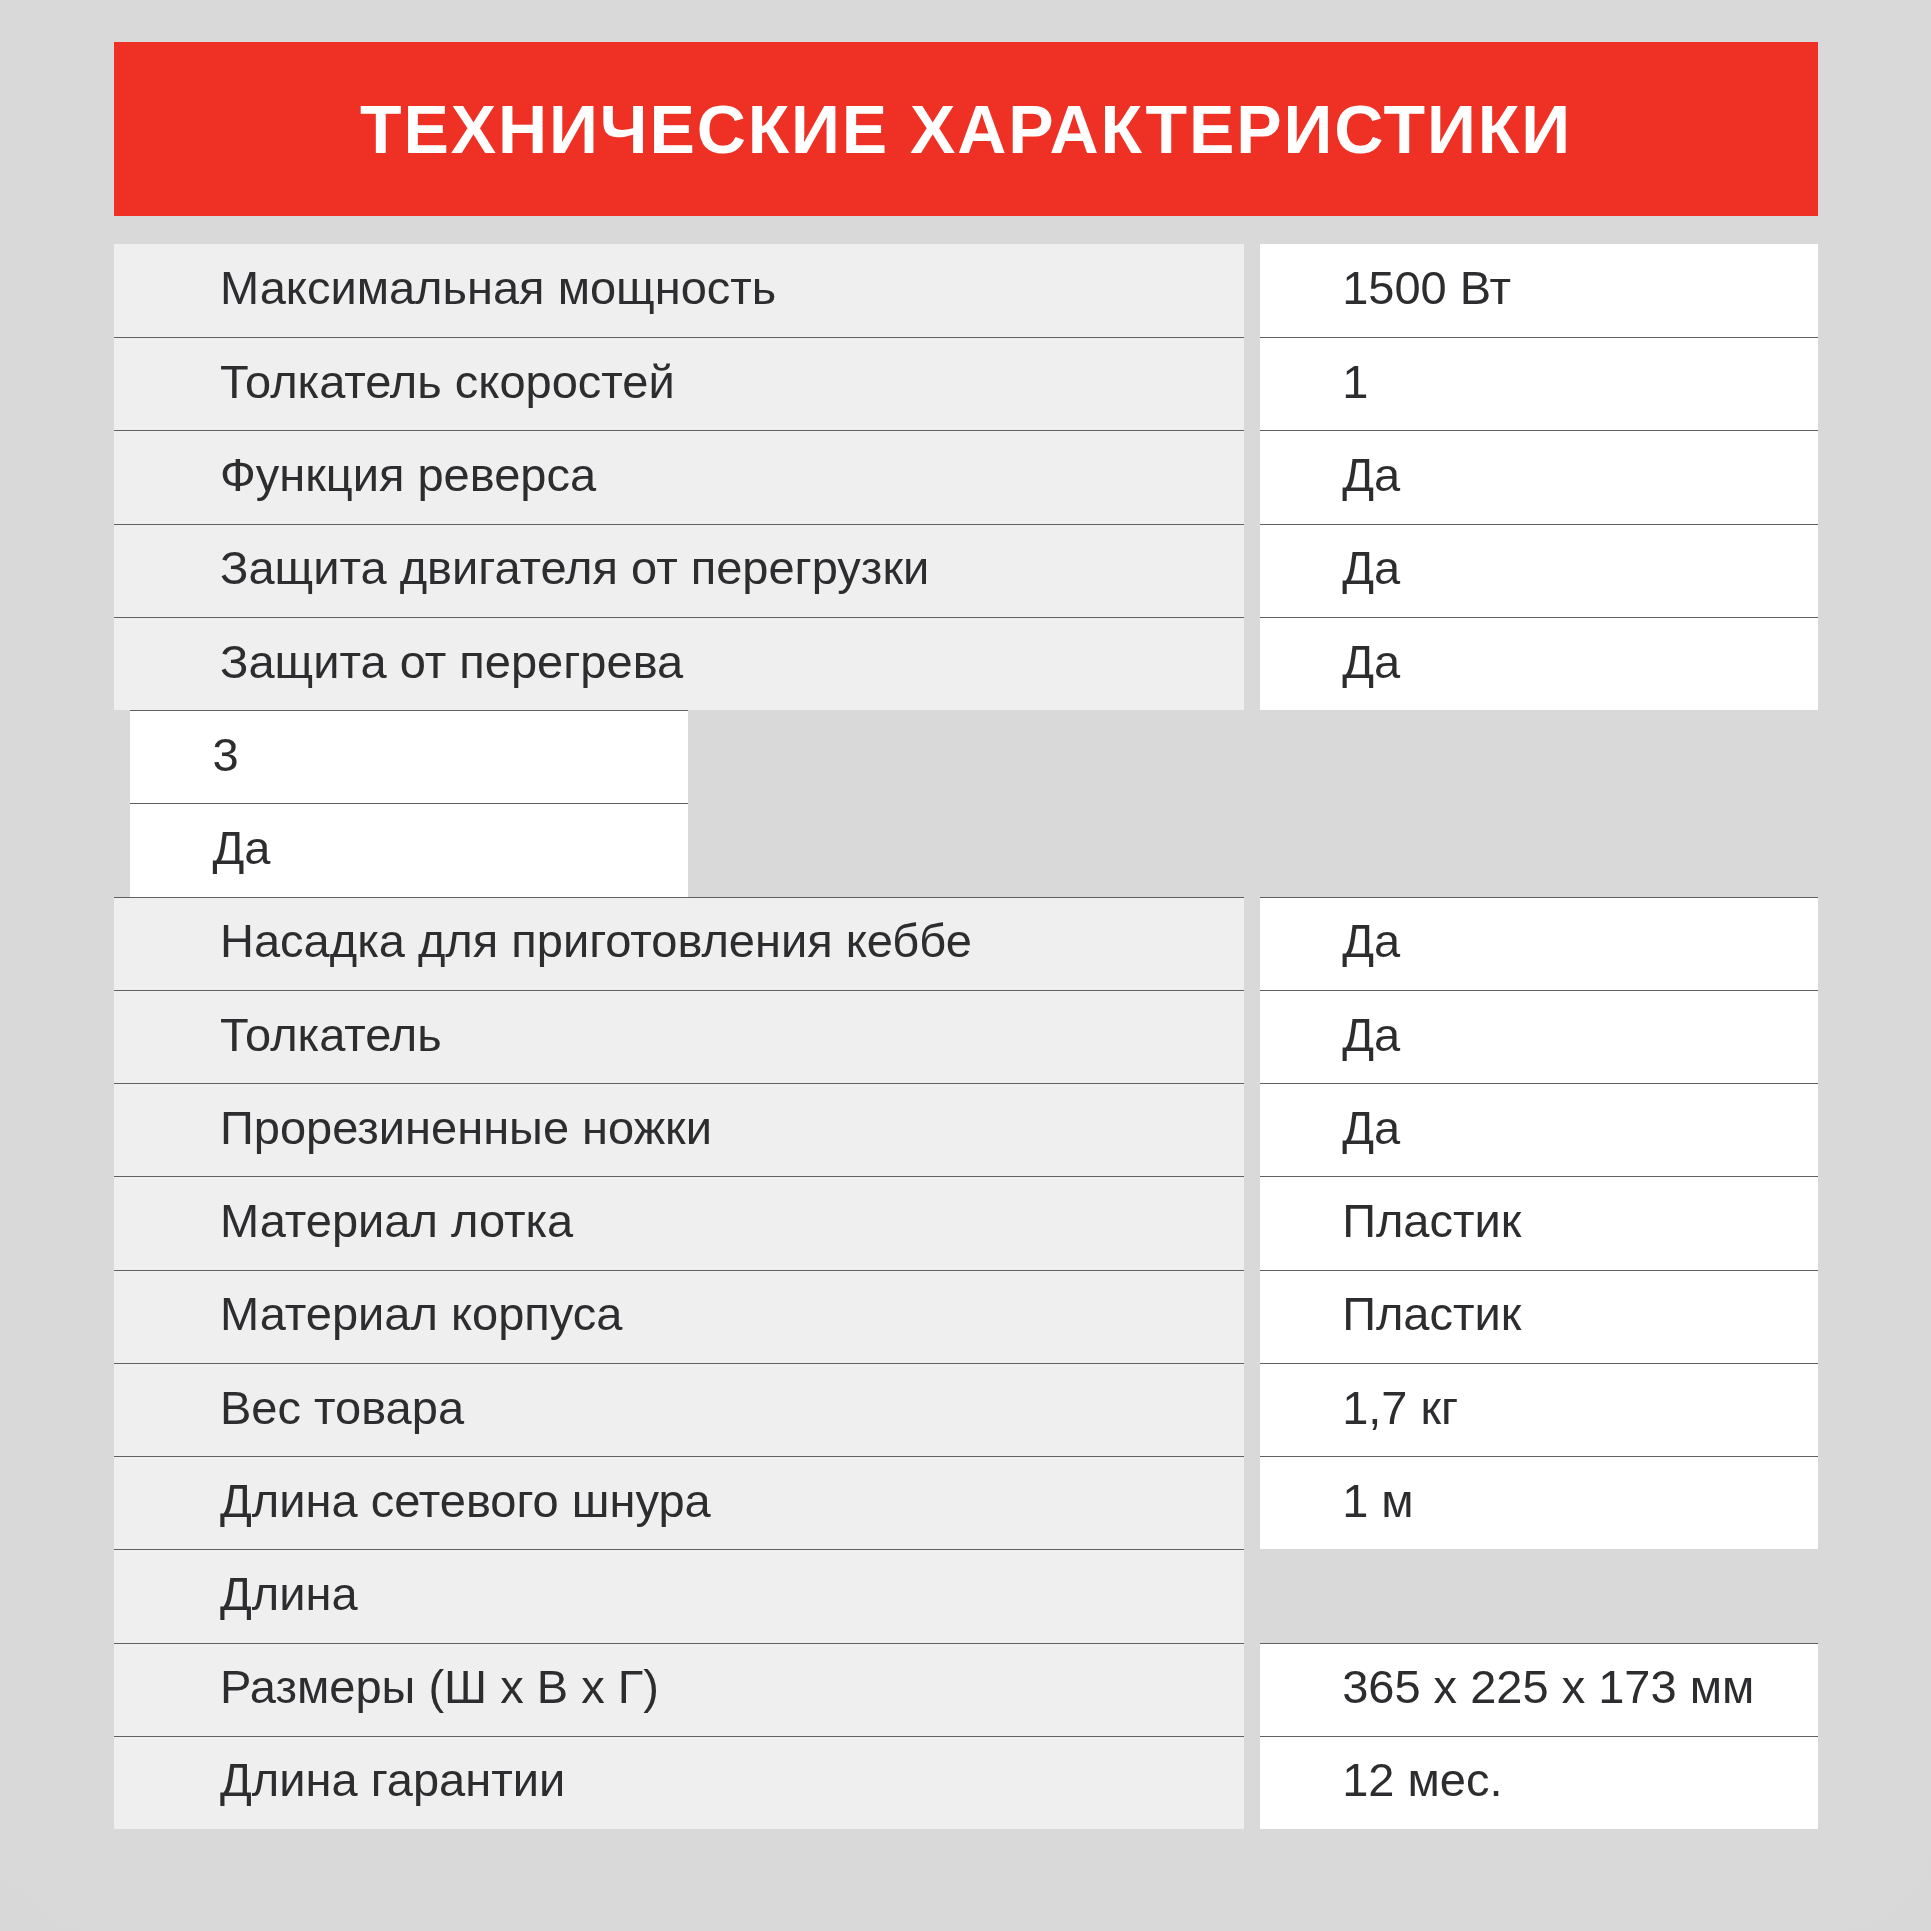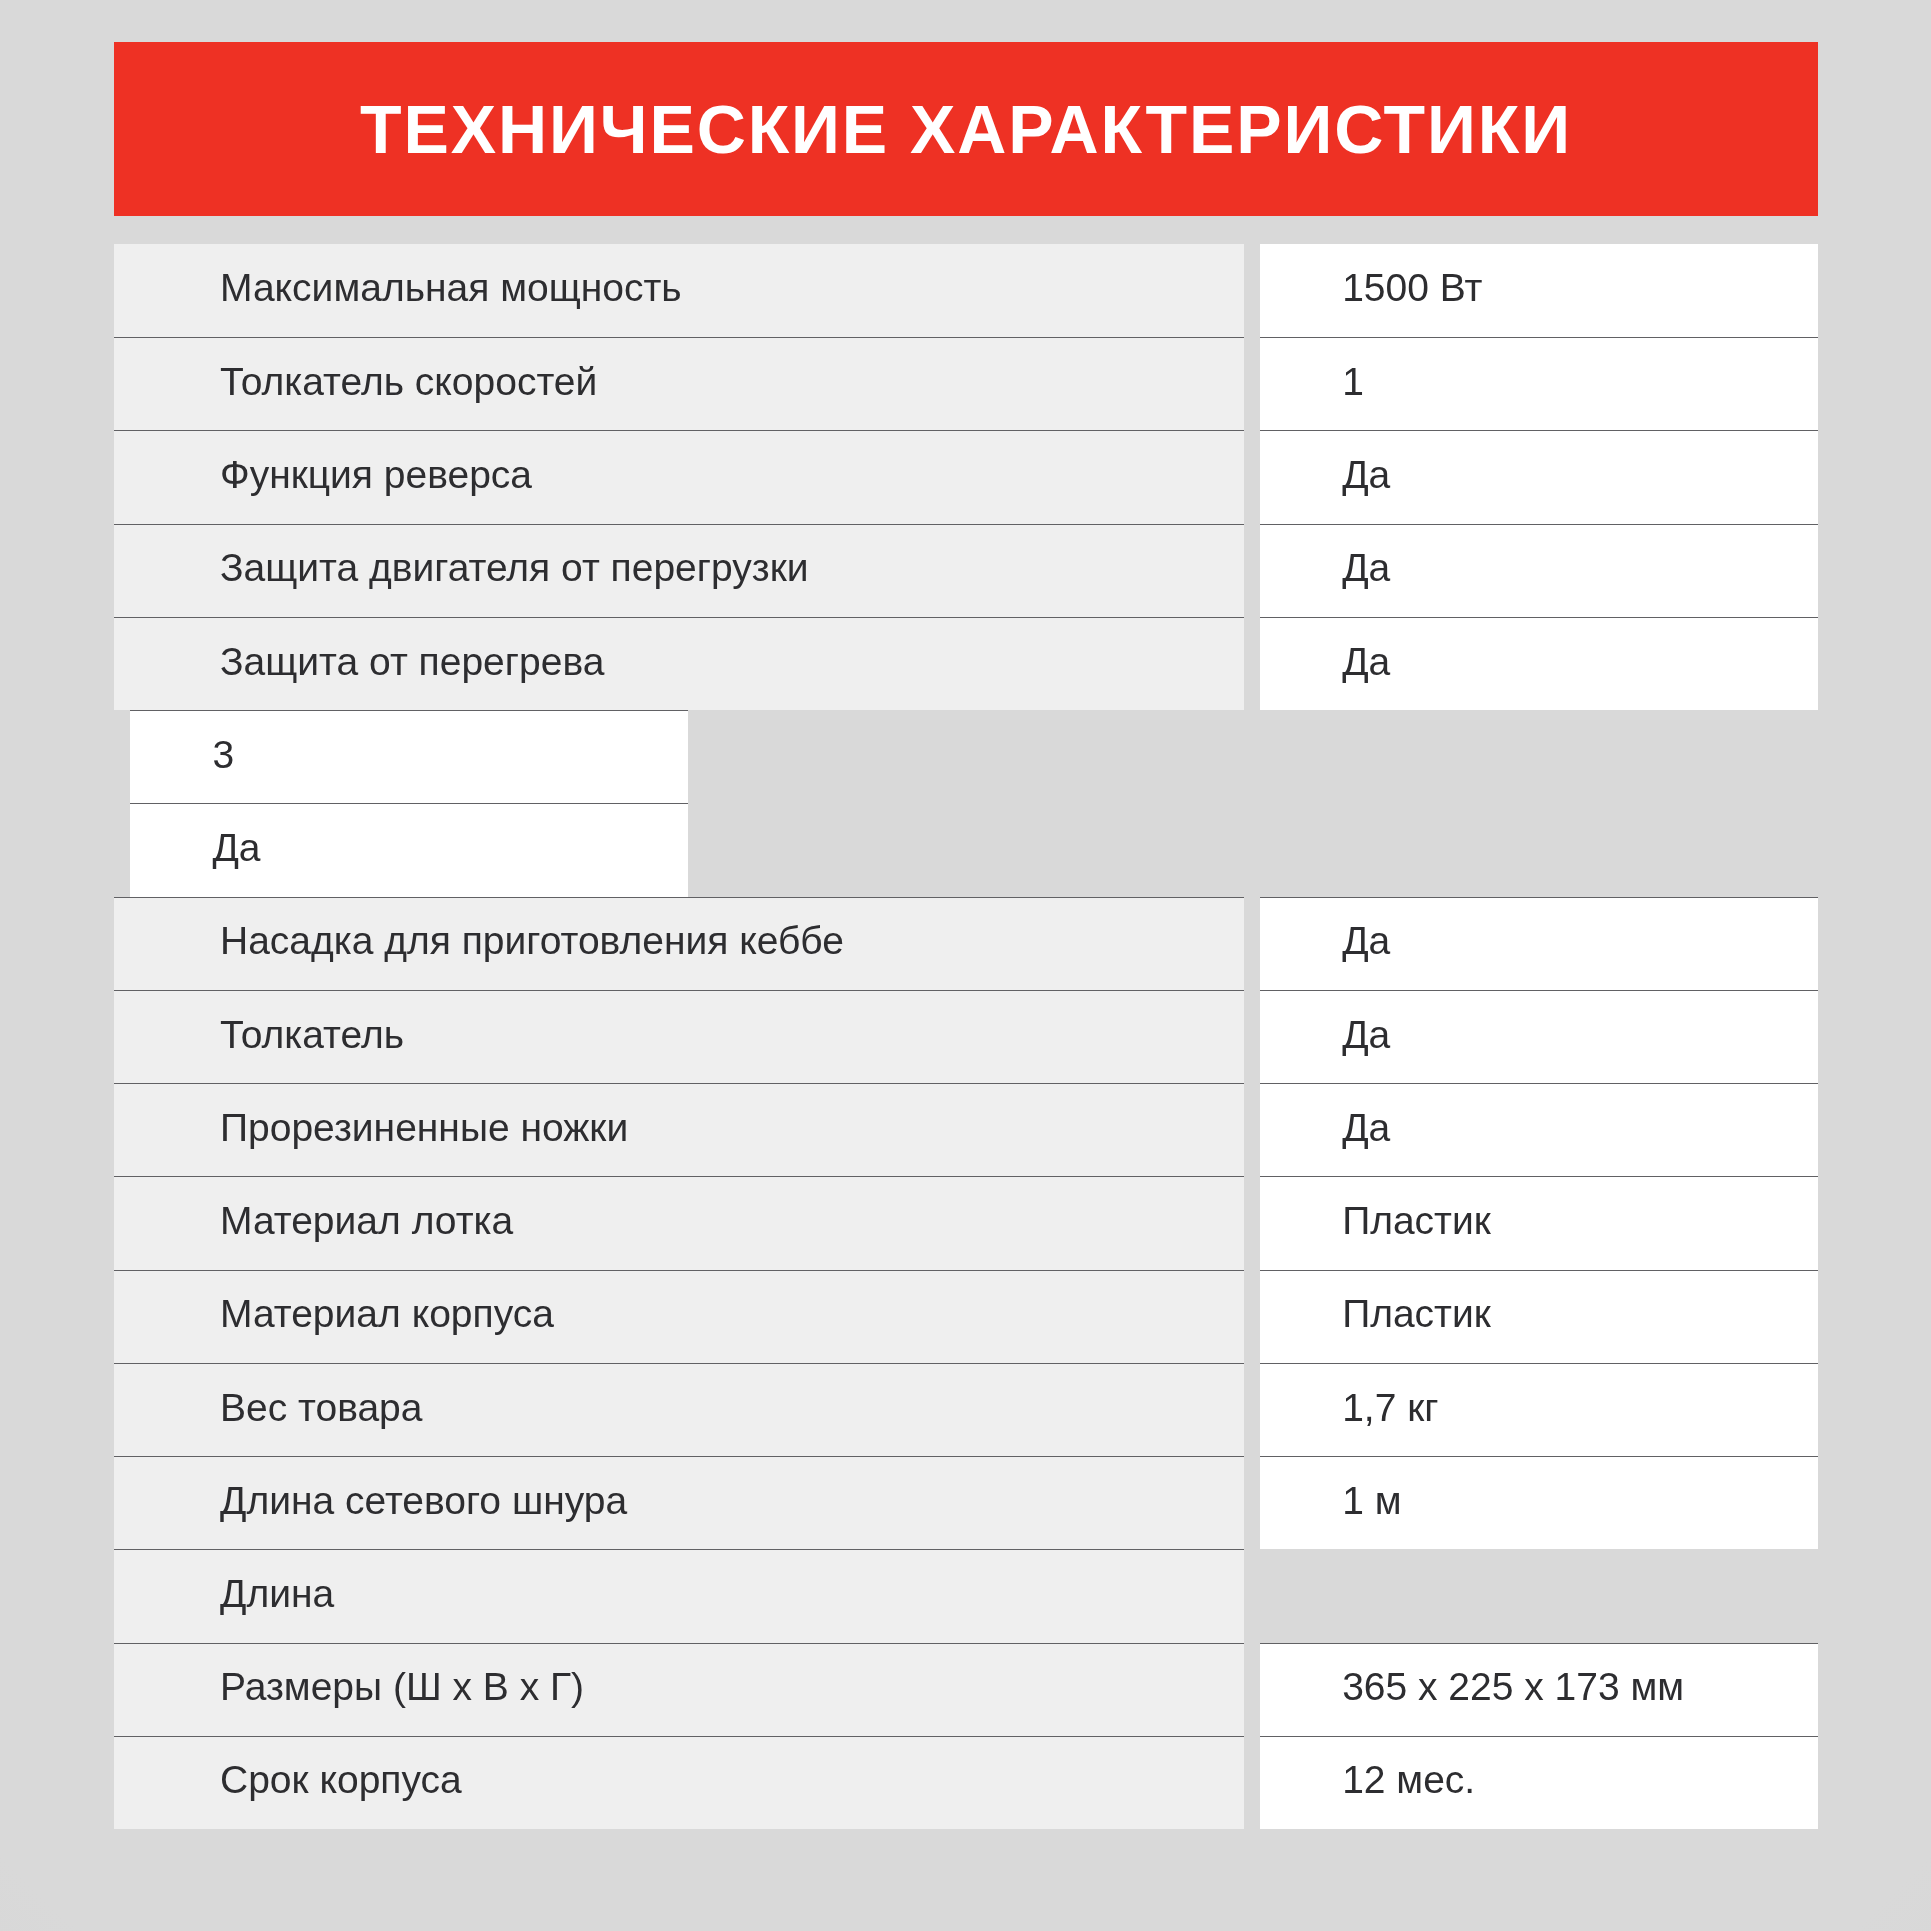"Максимальная мощность" .cell { font-size: 39px -> 47px }
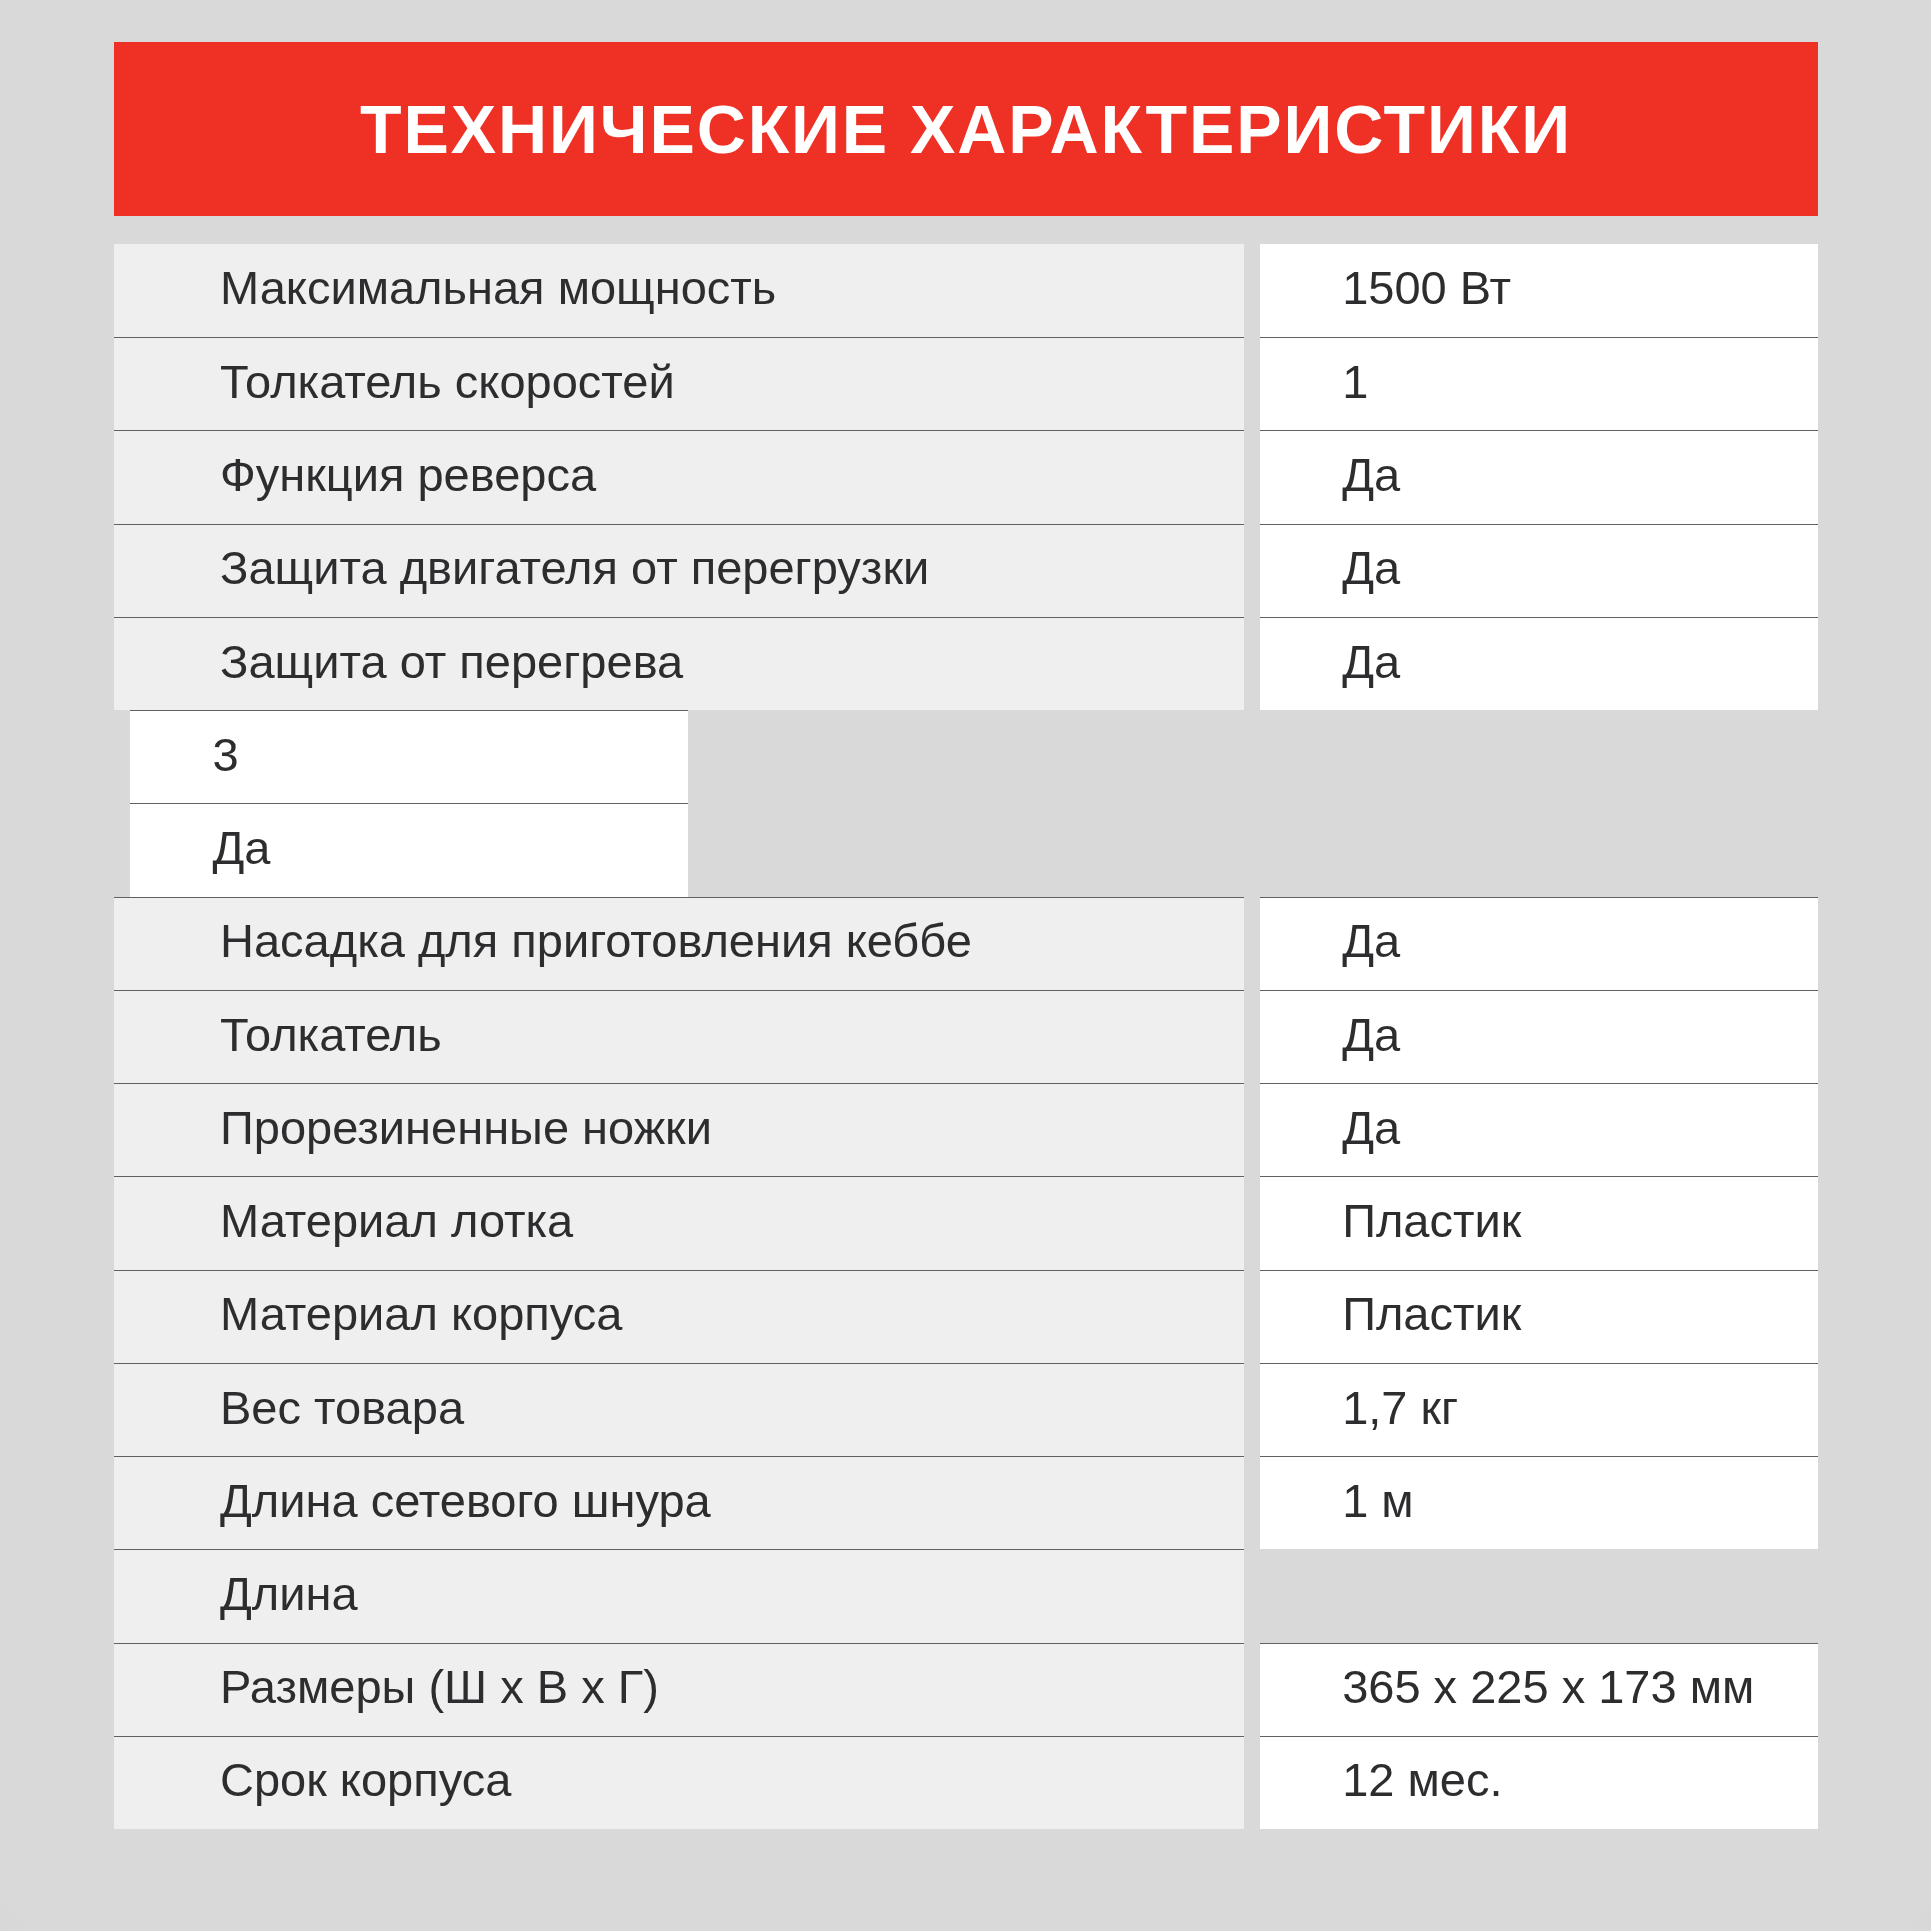"Срок корпуса" span { text: Срок корпуса -> Длина гарантии }
